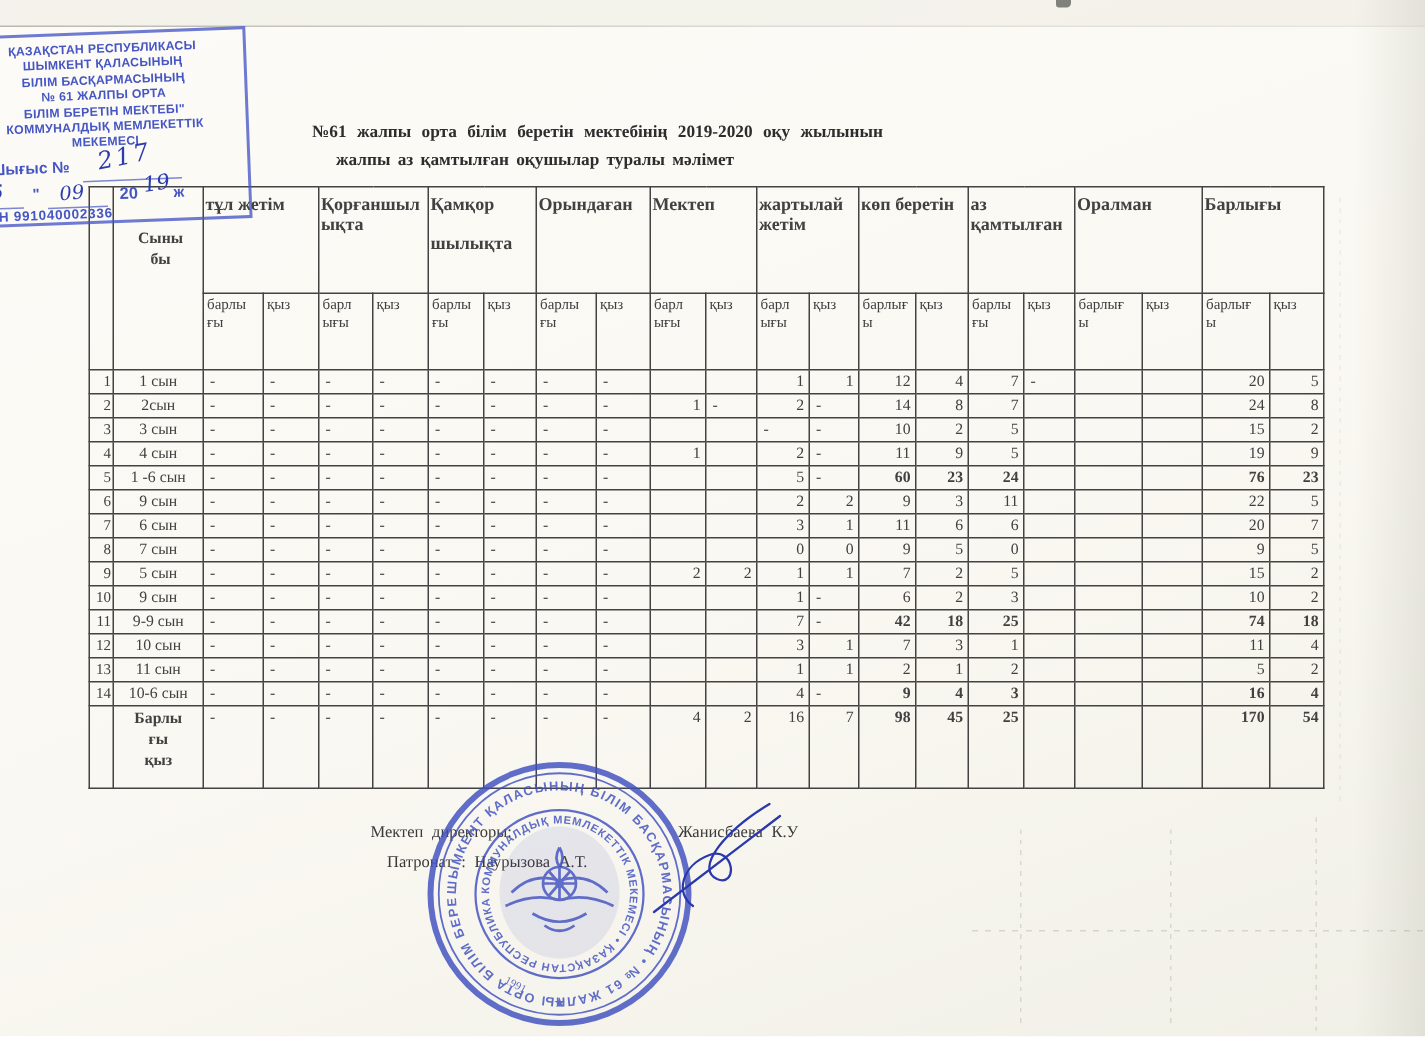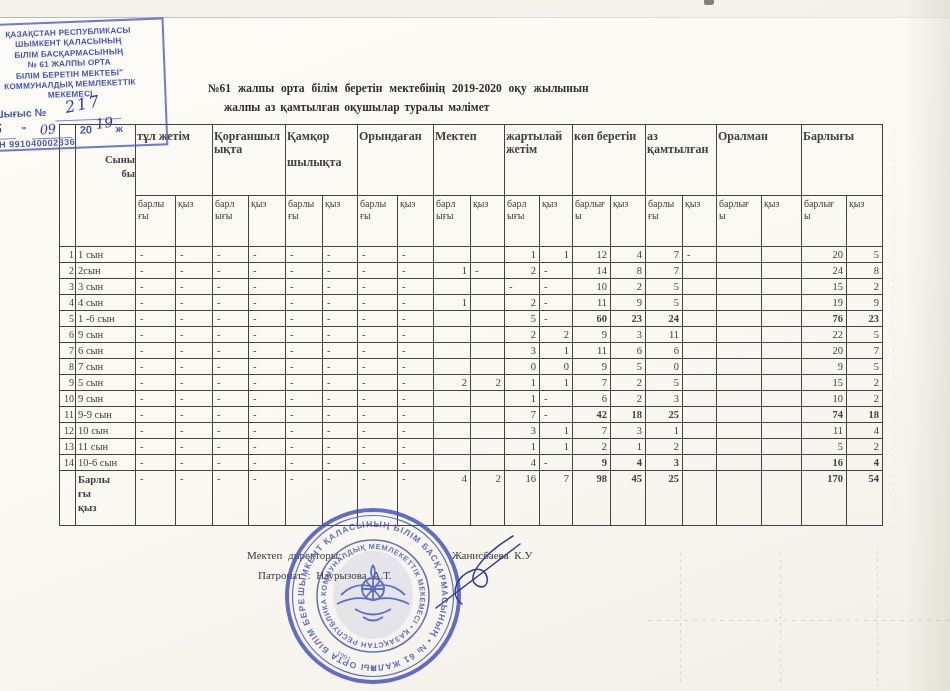"Сыны" .report th.corner { text-align: right -> center }
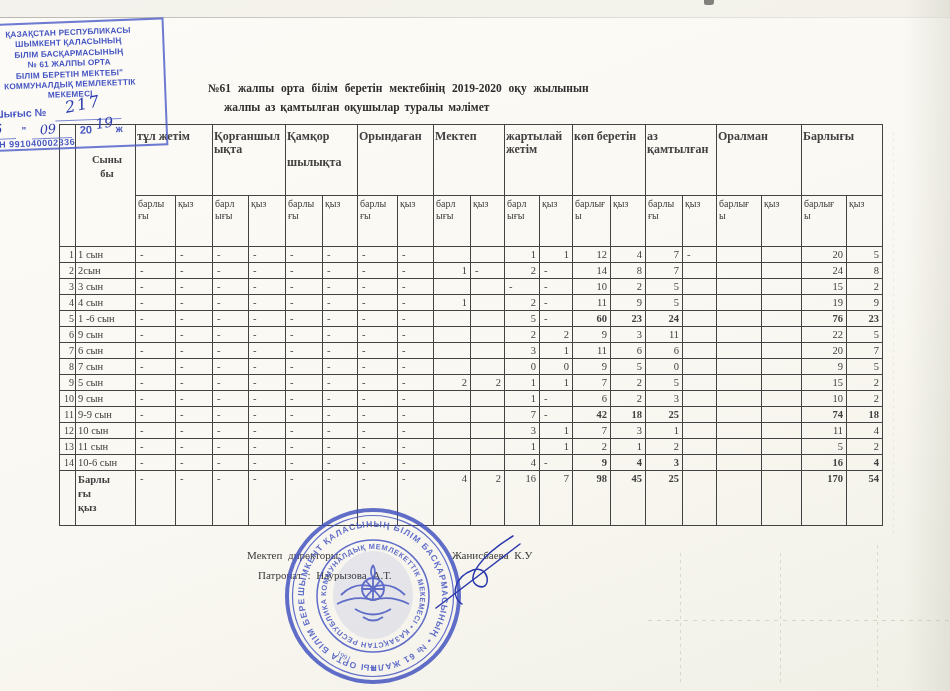"1 сын" .report td.rowlabel { text-align: left -> center }
